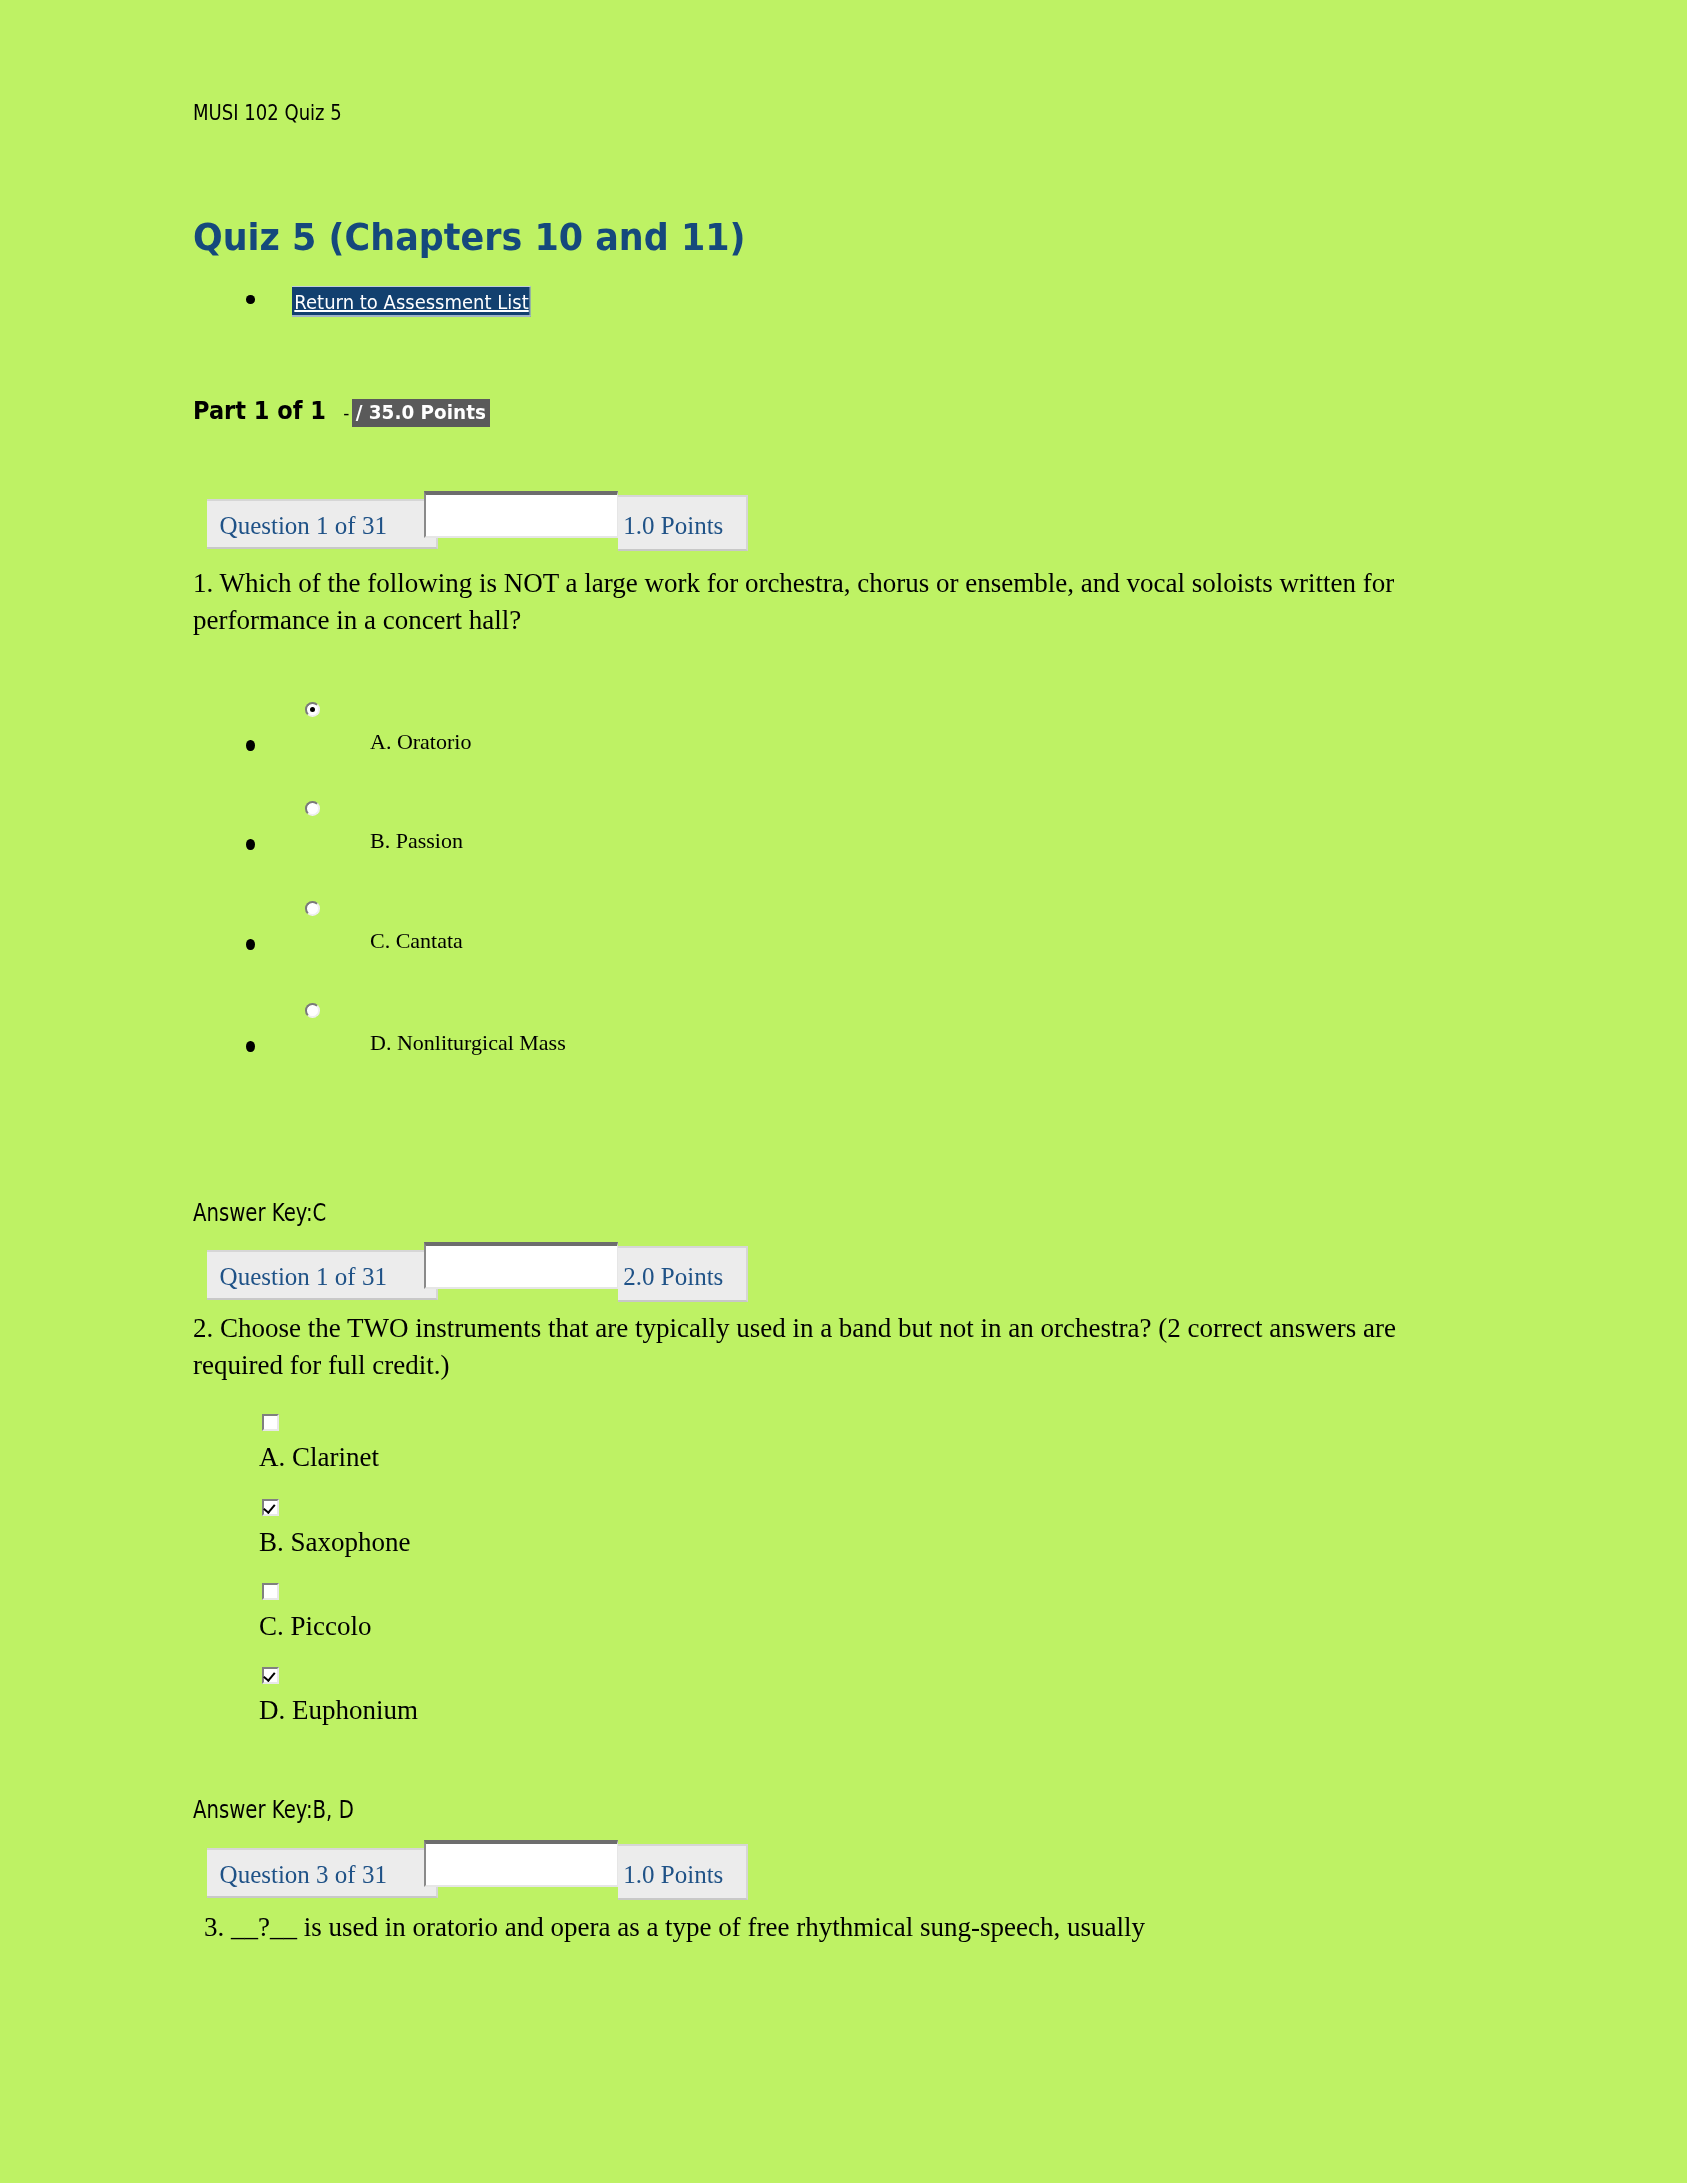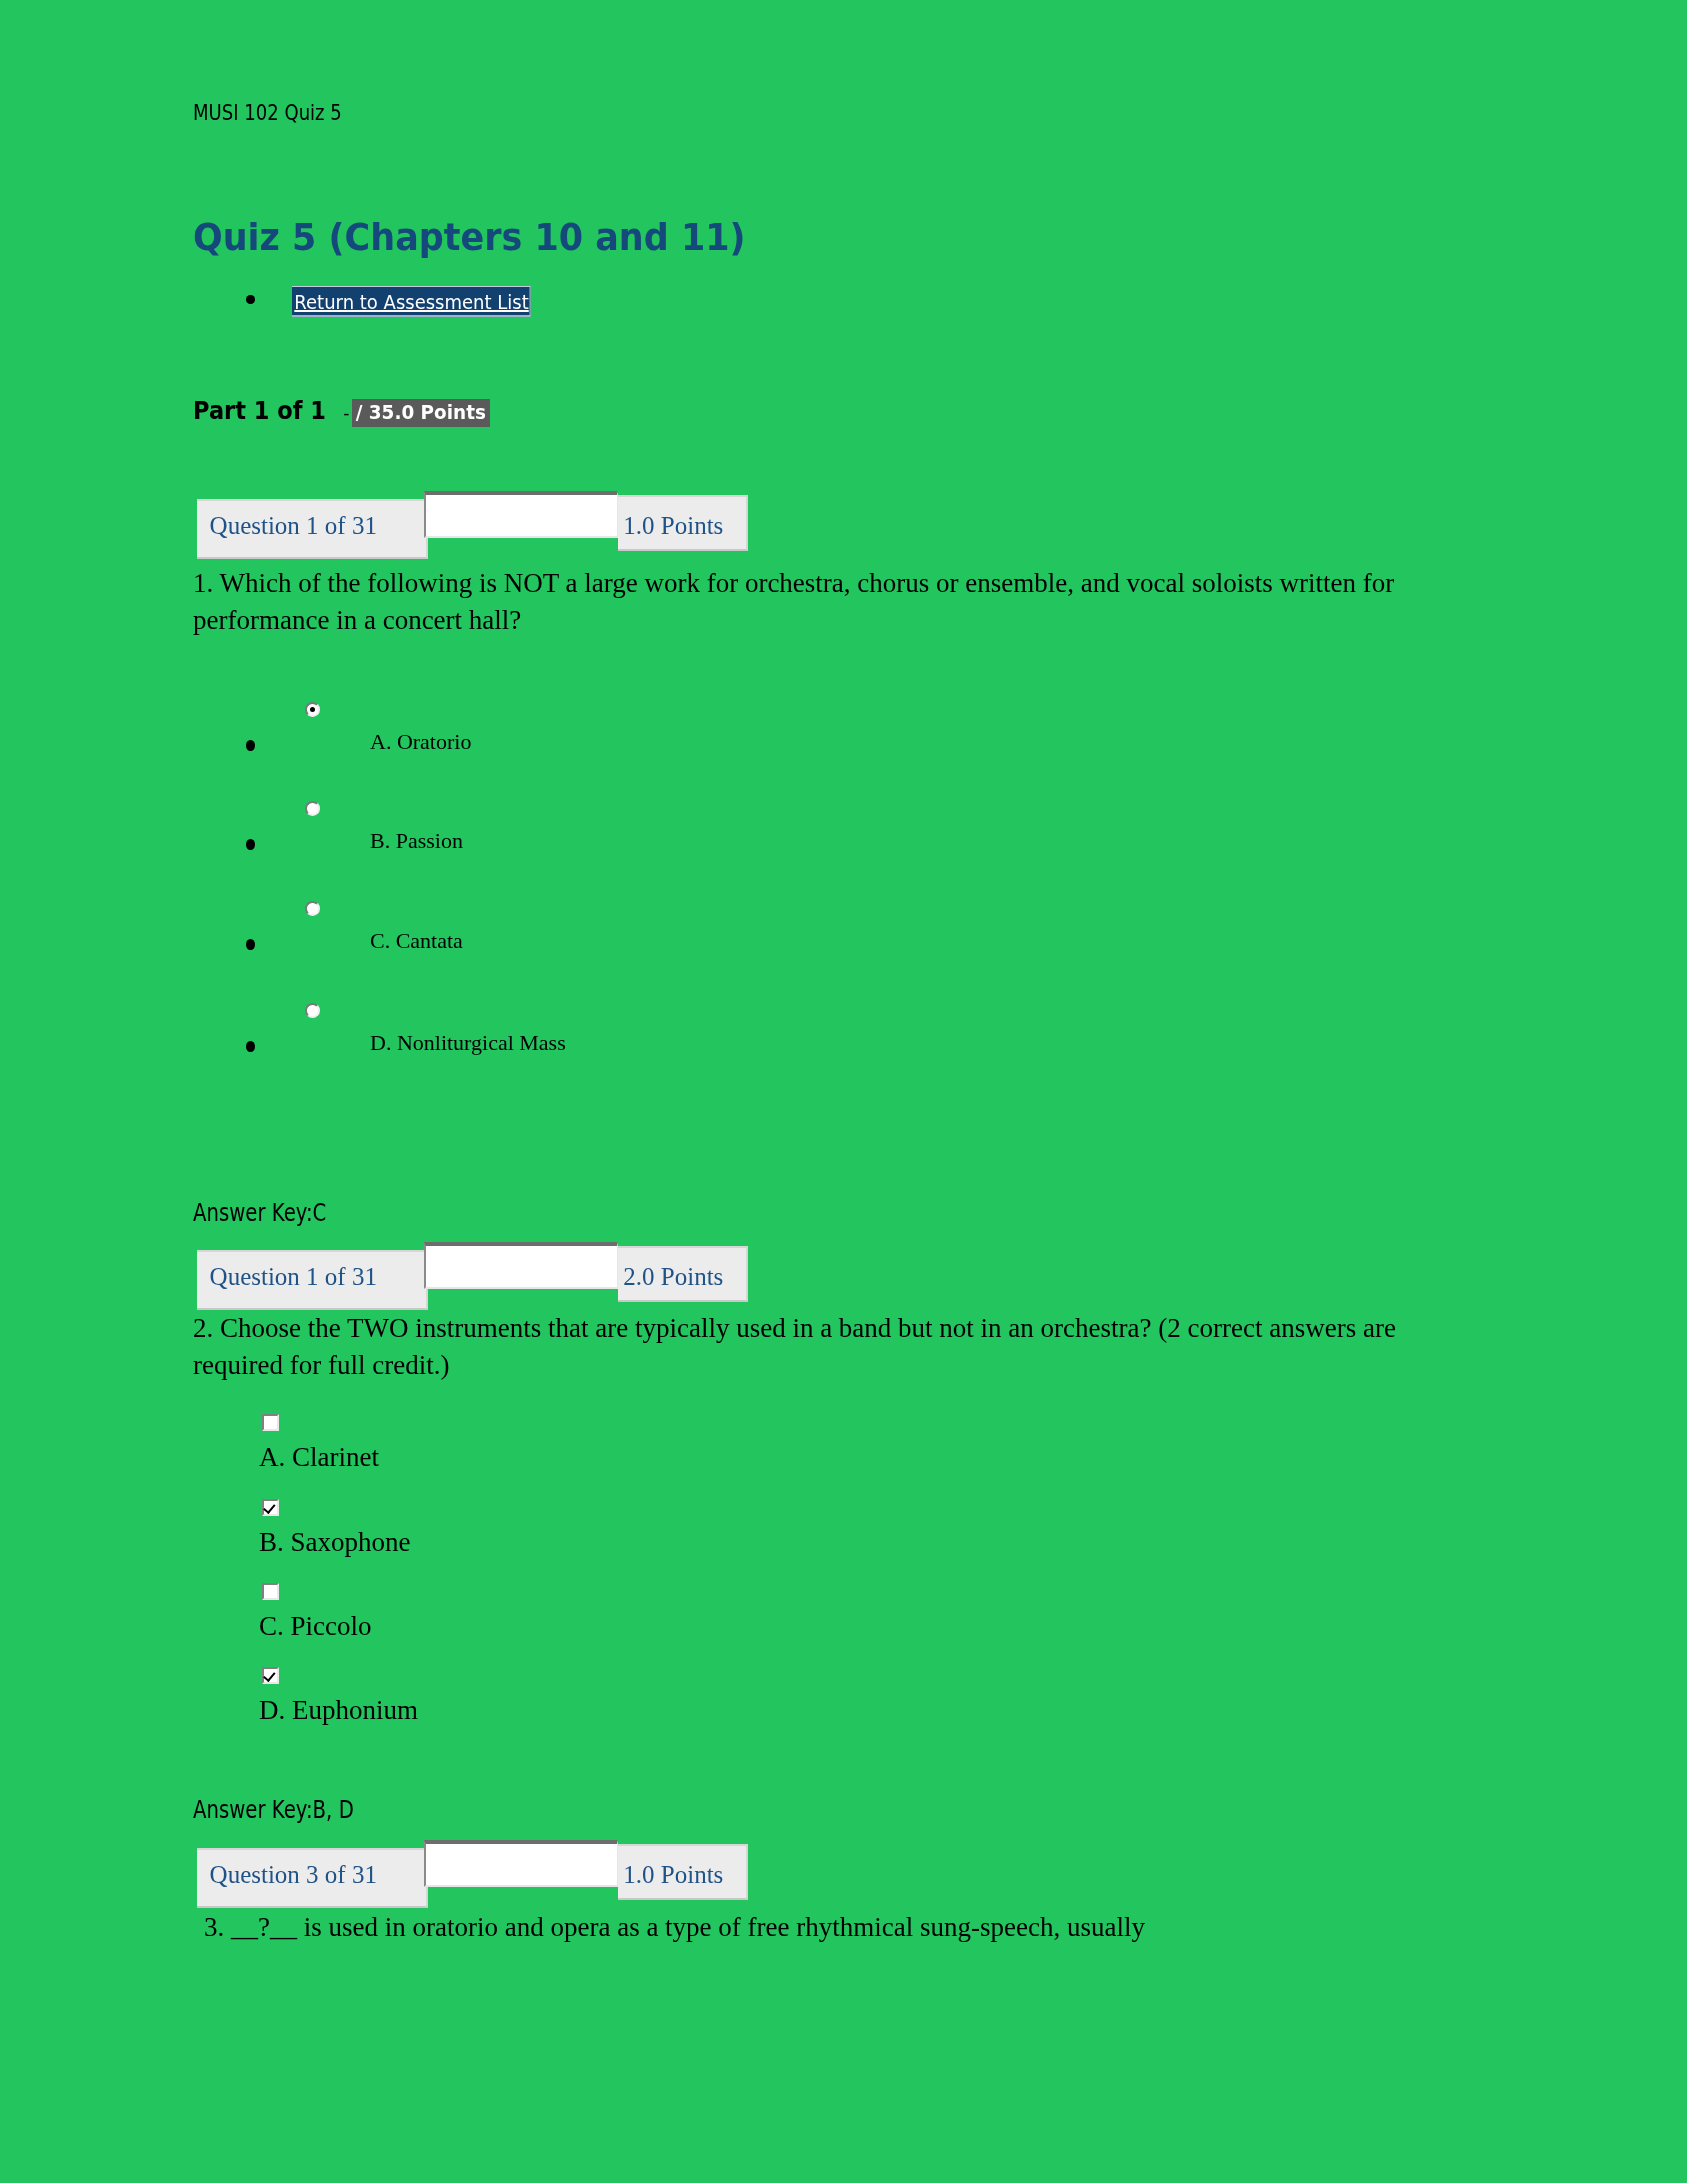"MUSI 102 Quiz 5" .page { background: #22c55e -> #bef264 }
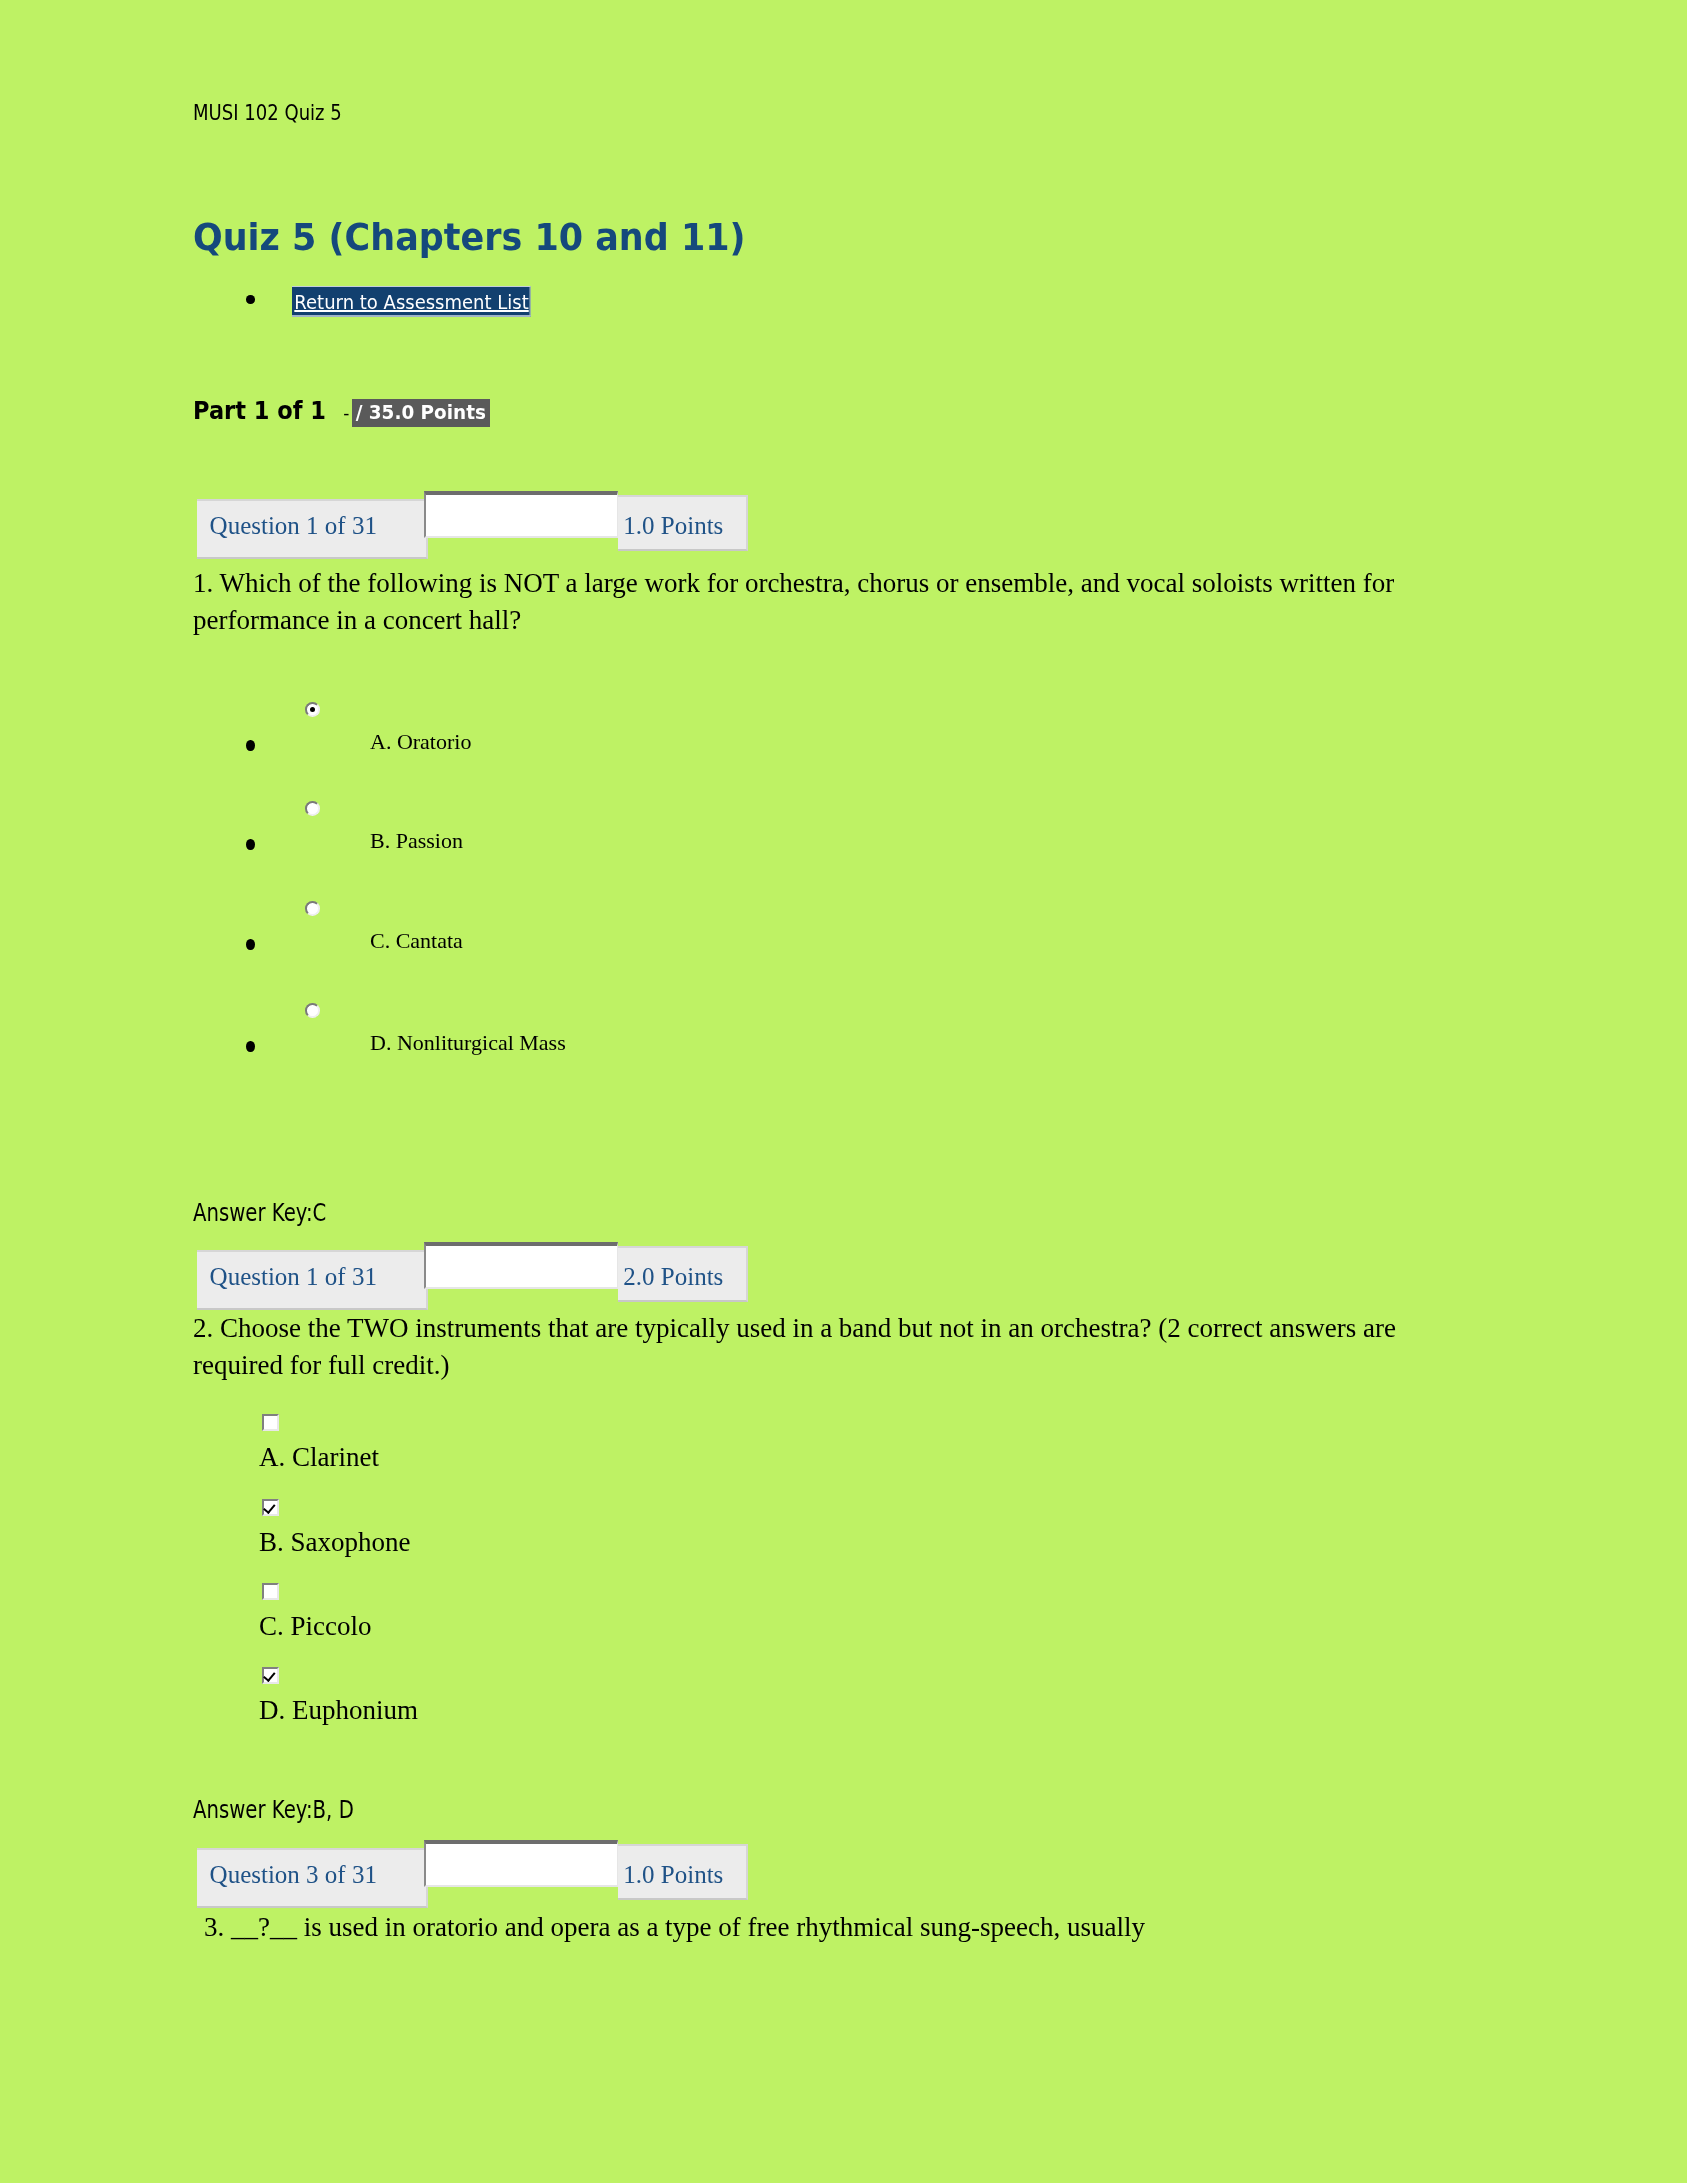"Question 1 of 31" .qhead .cell-label { height: 60px -> 50px; left: 4px -> 14px }
